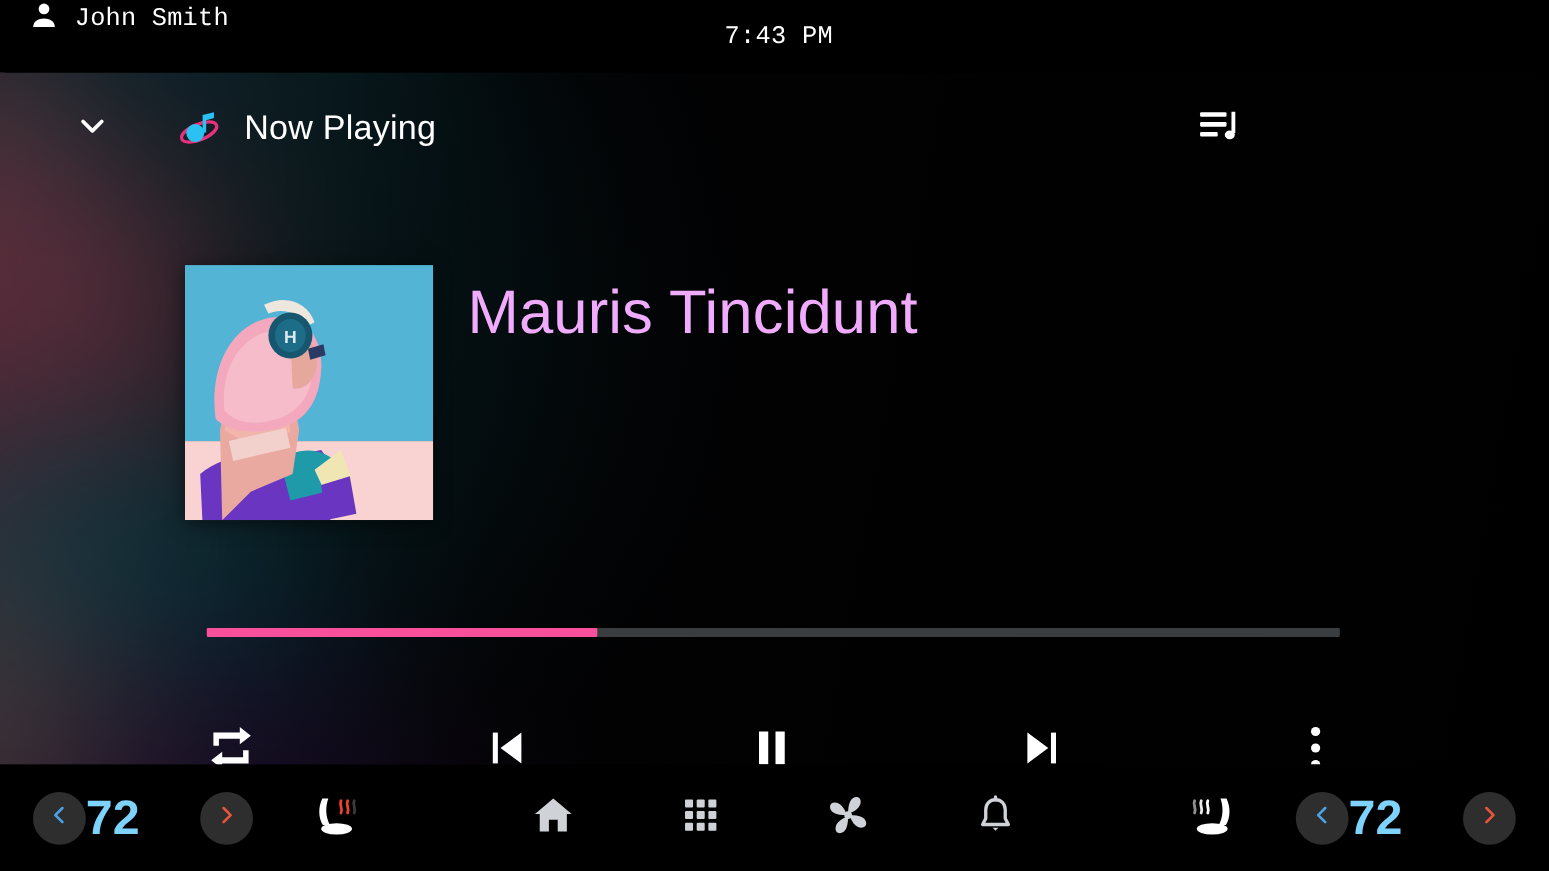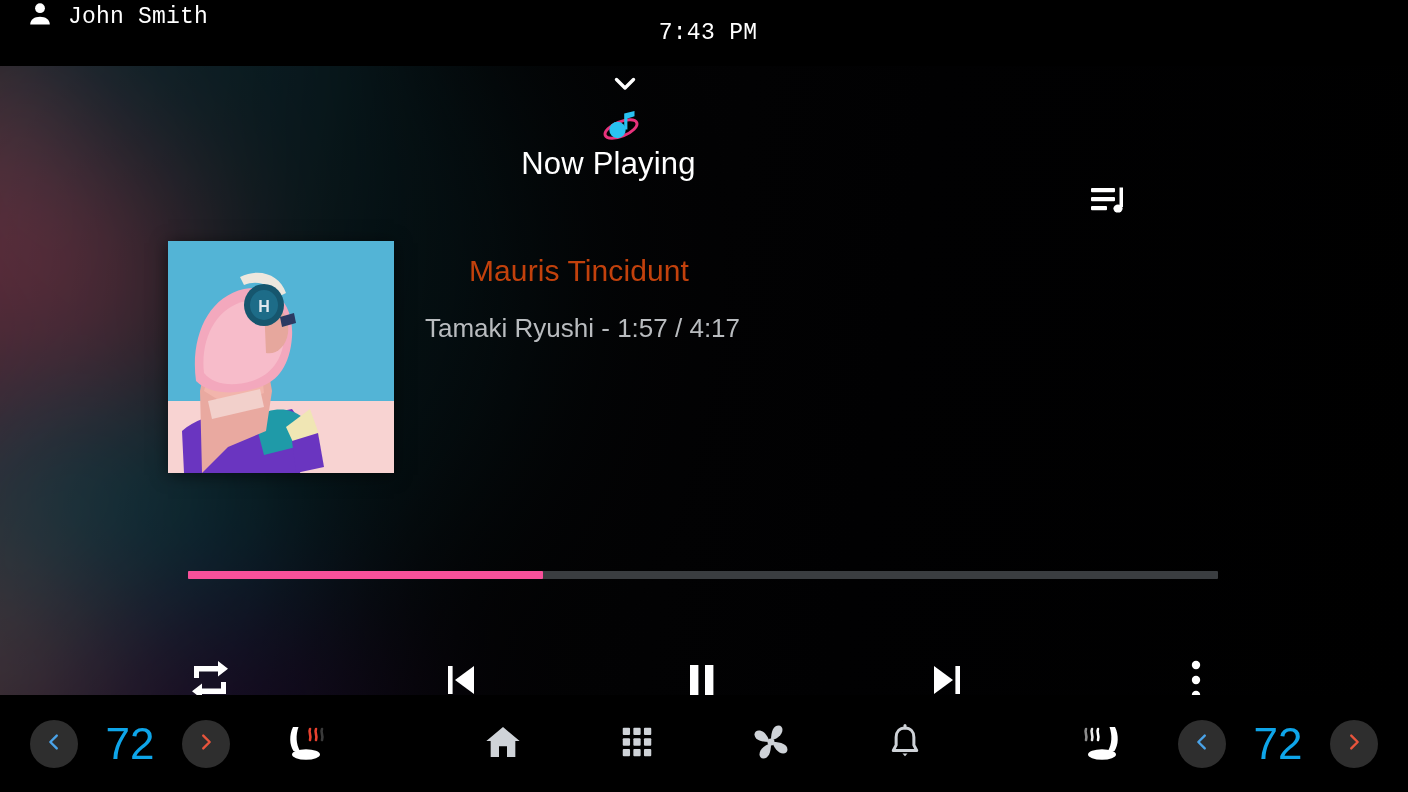"Now Playing" #panel-header { flex-direction: column -> none }
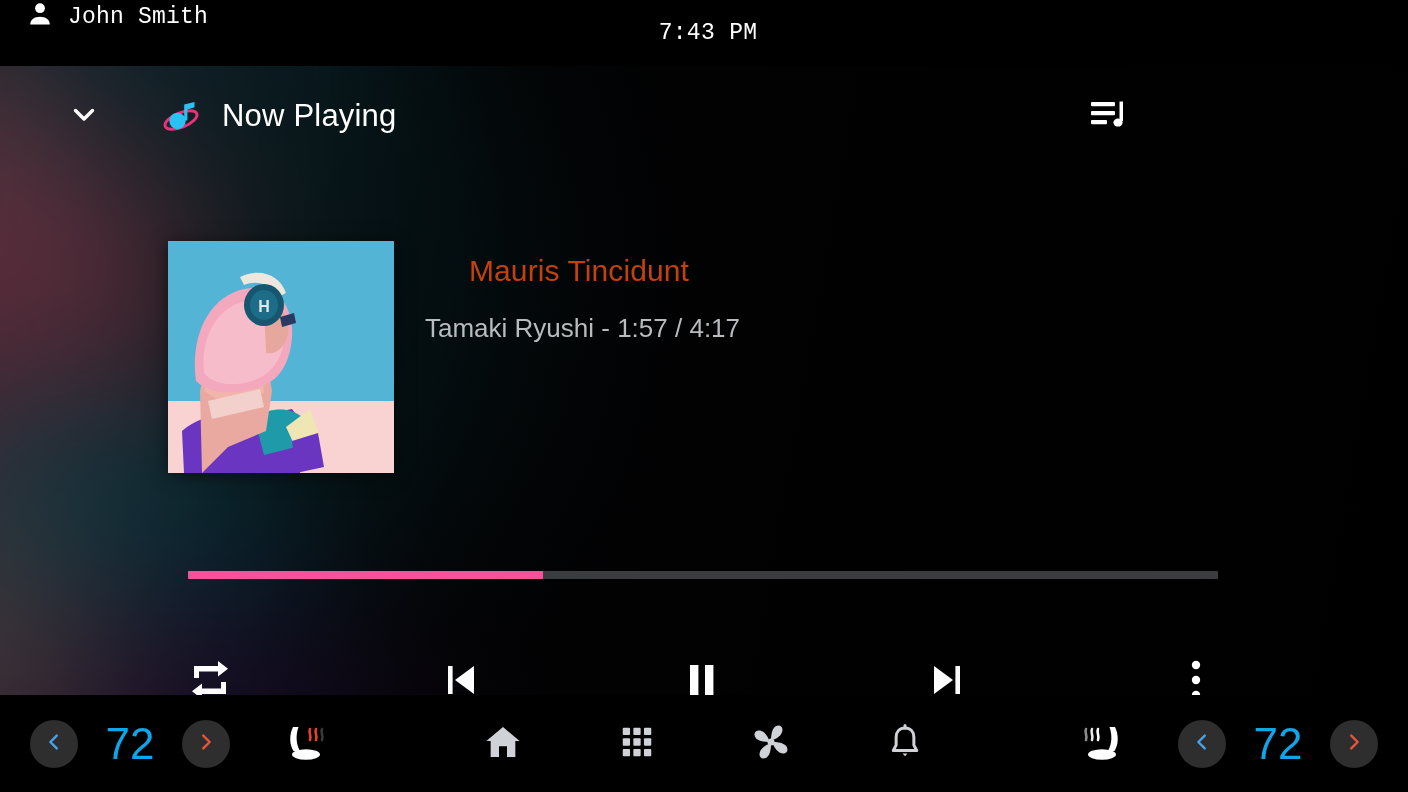"Mauris Tincidunt" #track-title { color: #c2410c -> #f0abfc; font-size: 30px -> 56px; margin-left: 44px -> none }
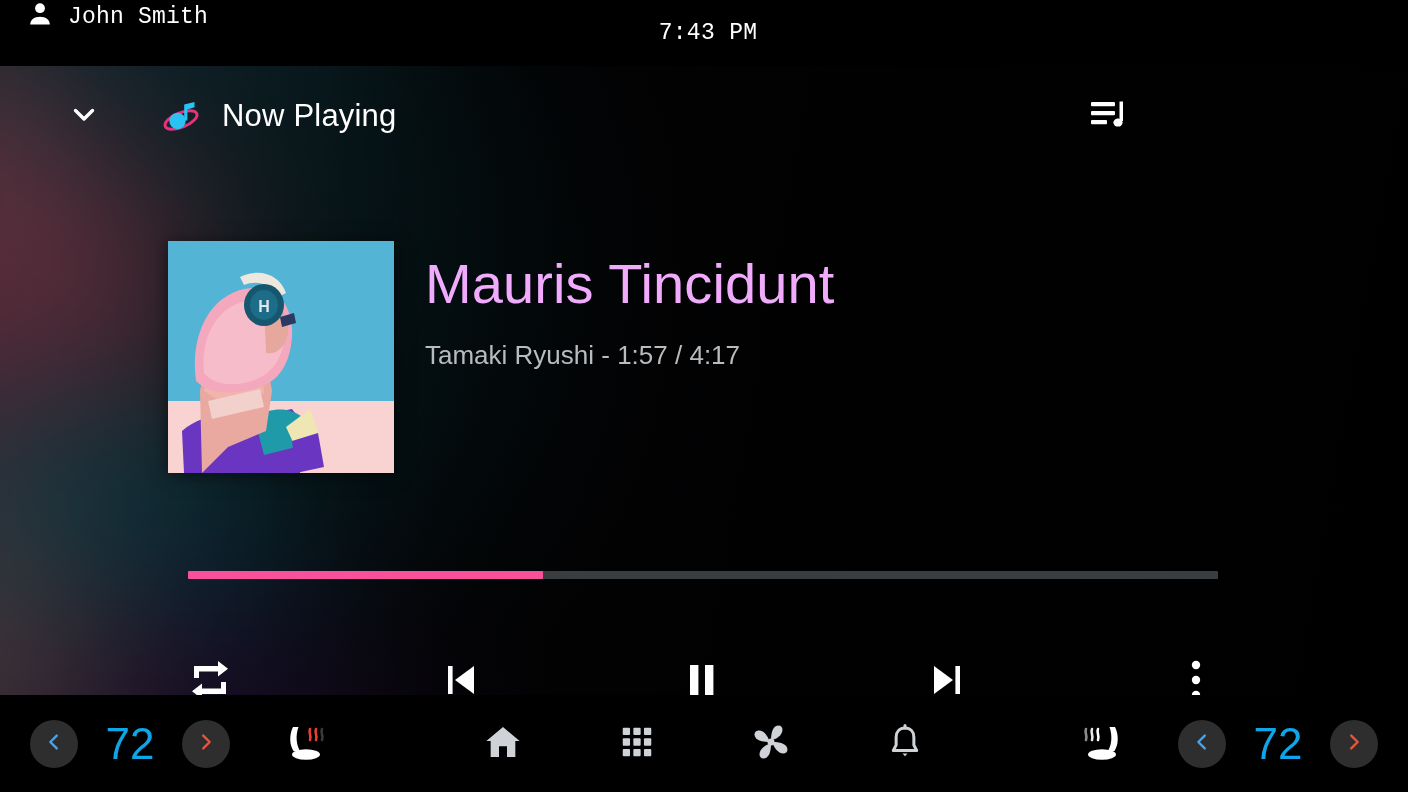"Tamaki Ryushi - 1:57 /" div { html: <div>Tamaki Ryushi - 1:57 / 4:17</div> -> none }
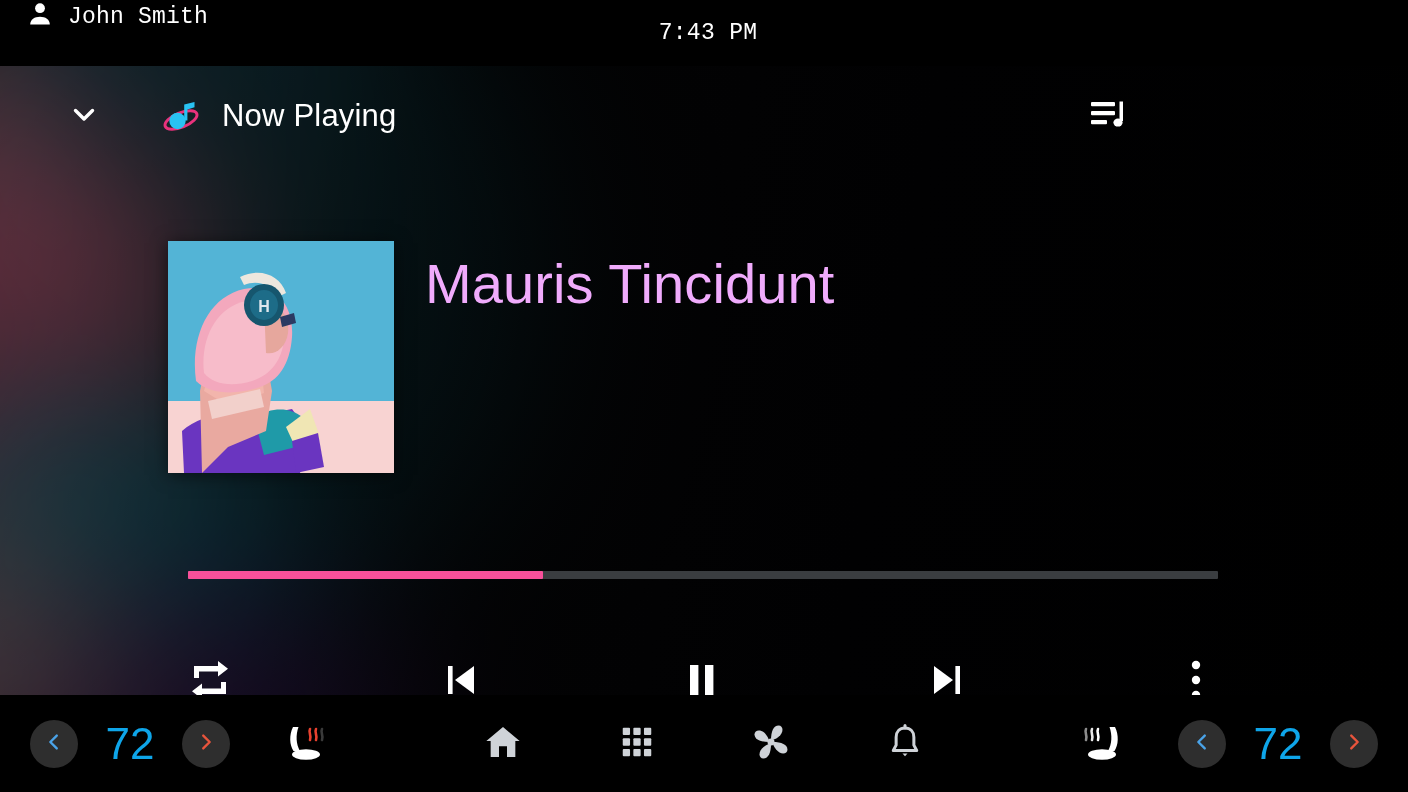"72" .temp-value { color: #0ea5e9 -> #7dd3fc; font-weight: 400 -> 700; text-align: center -> none }
